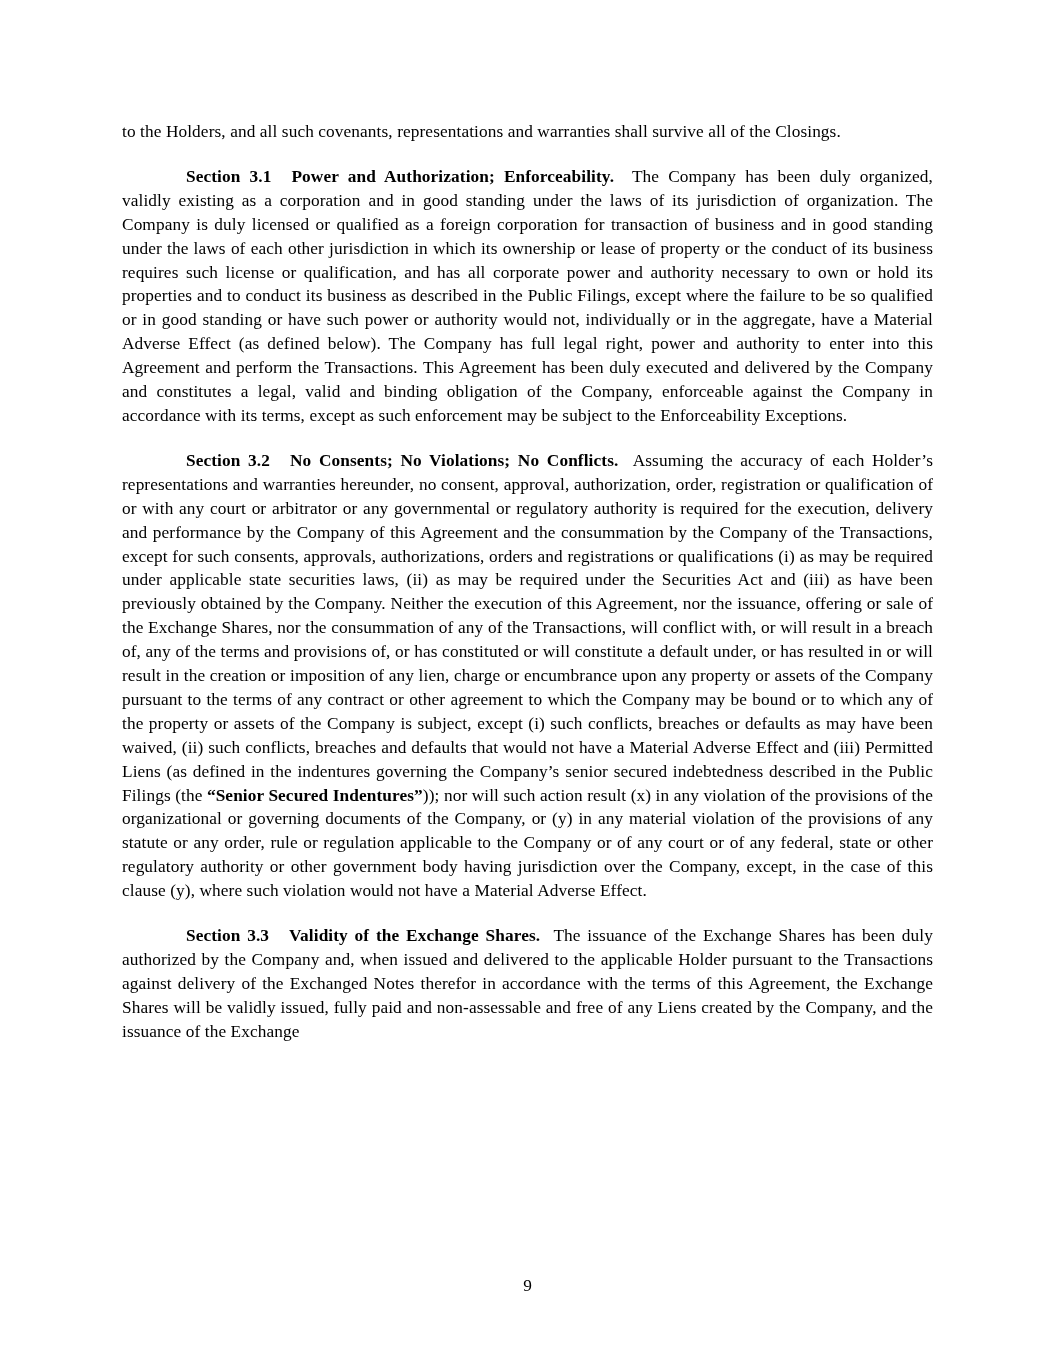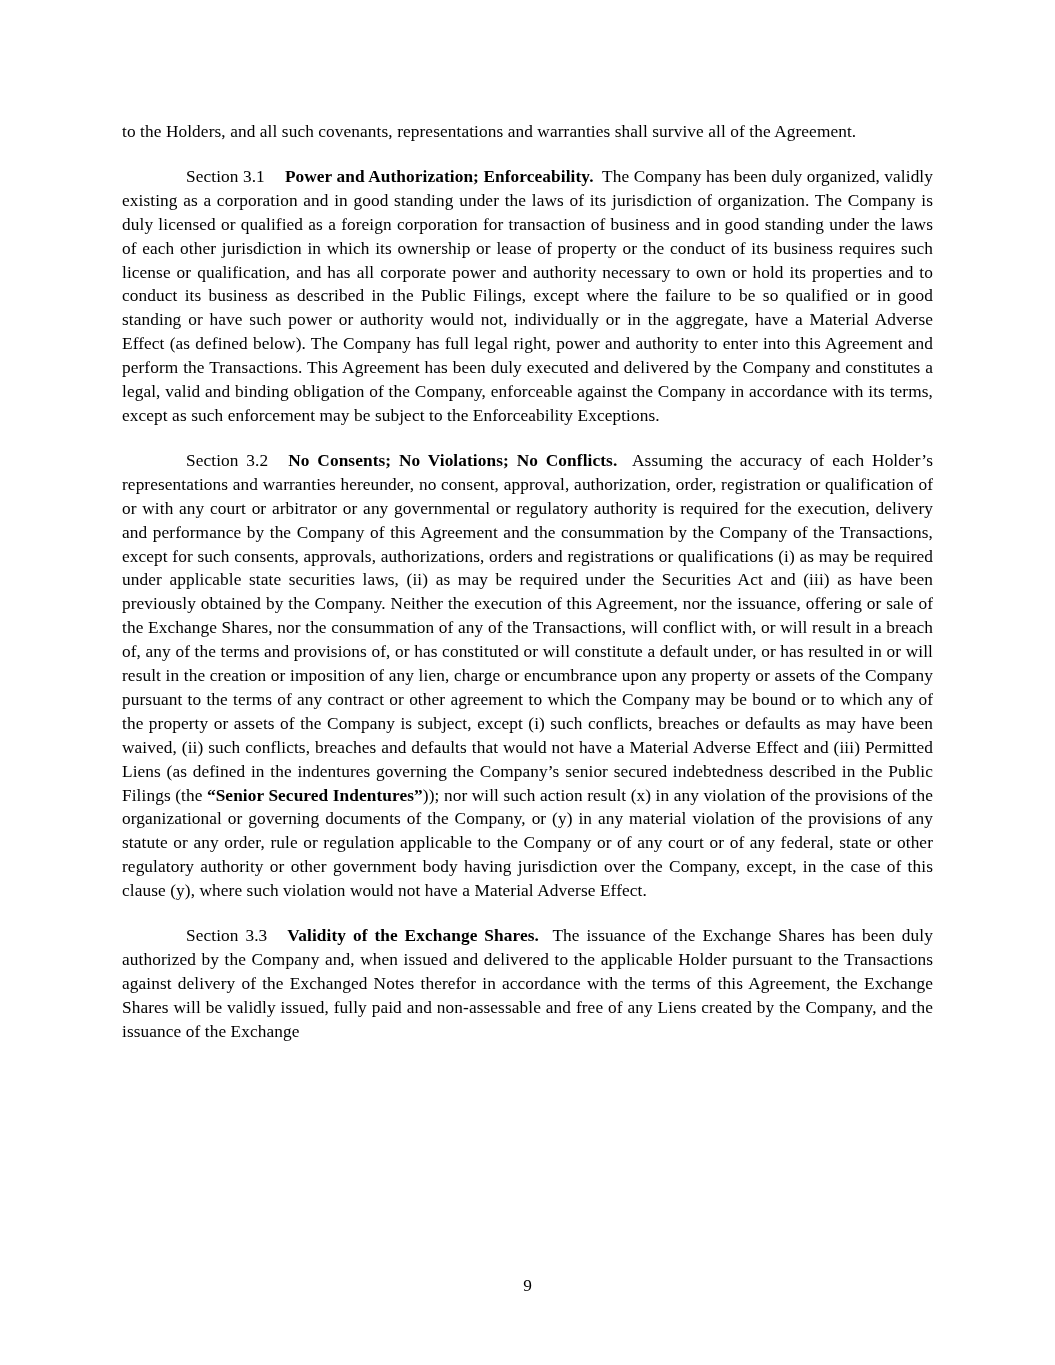"to the Holders, and all" span { text: Agreement -> Closings }
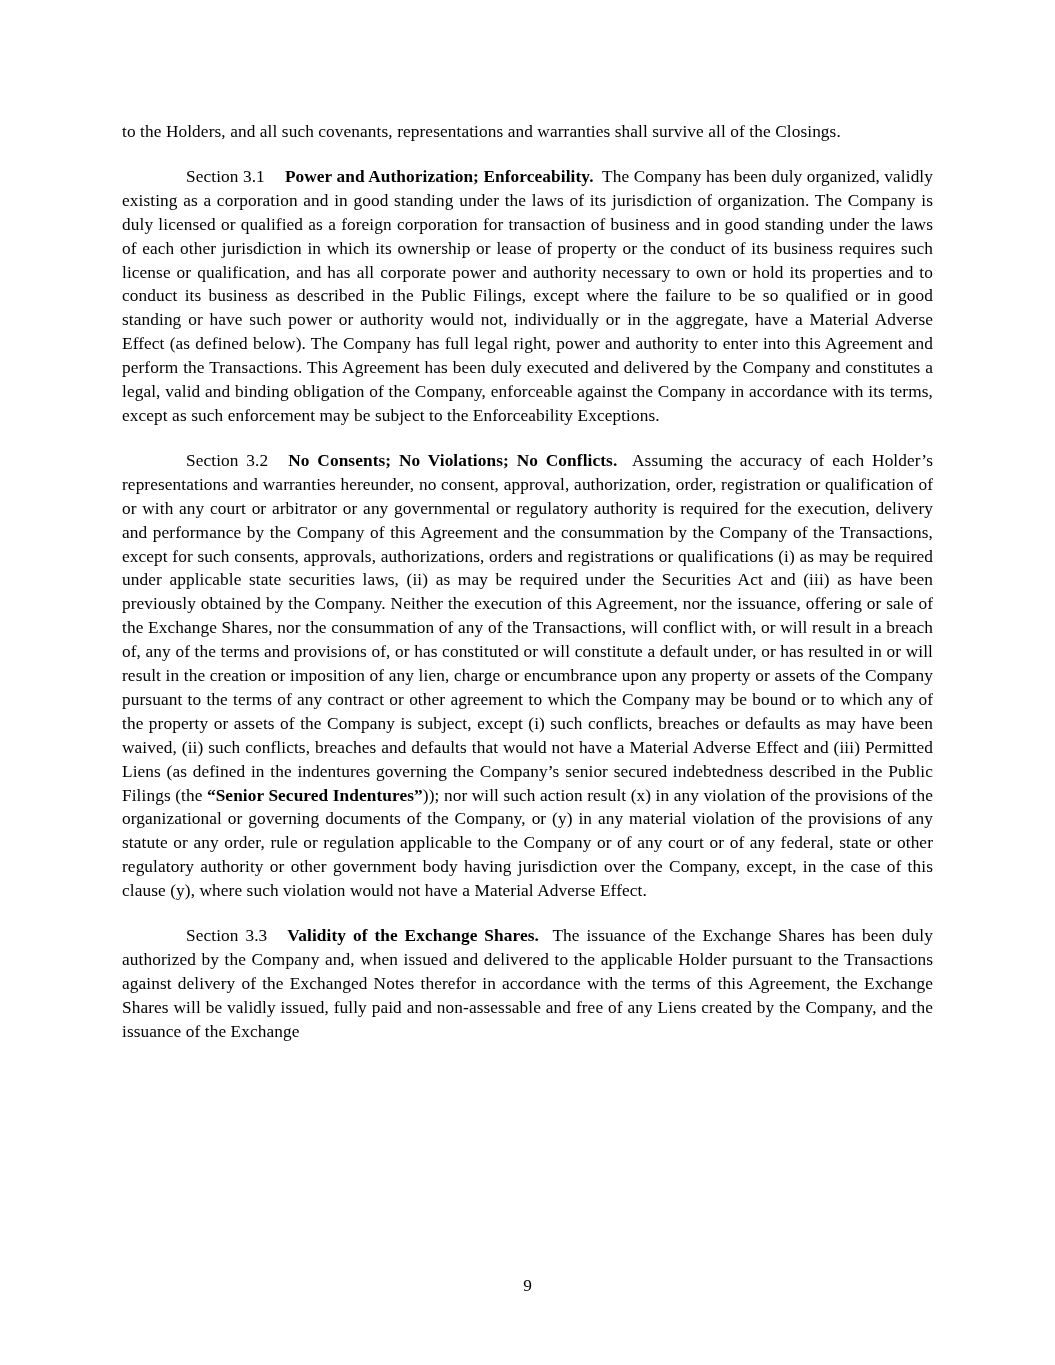"Section 3.1" .sec-num { font-weight: normal -> bold }
